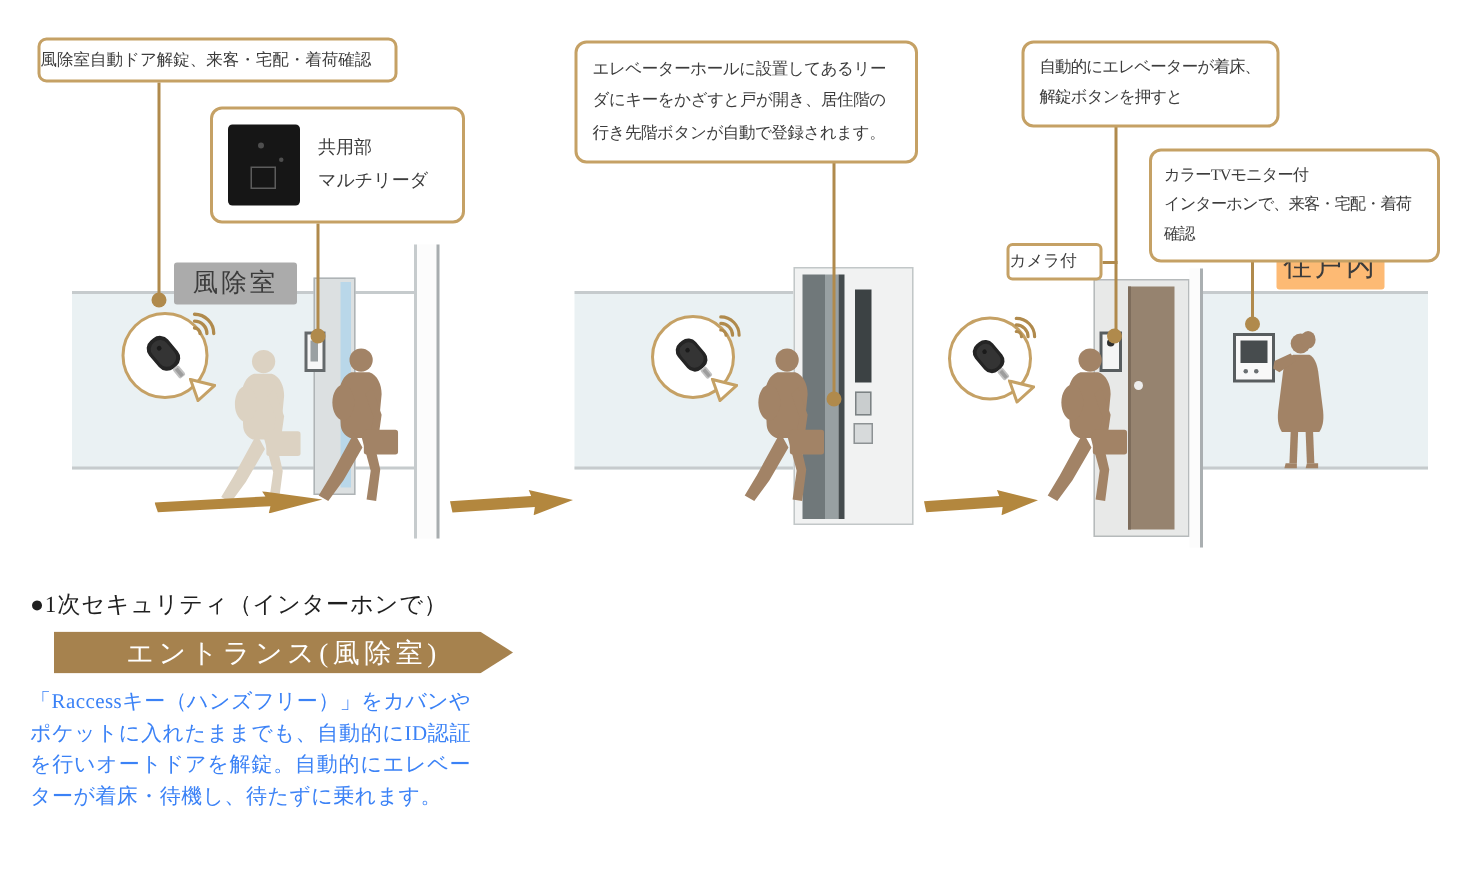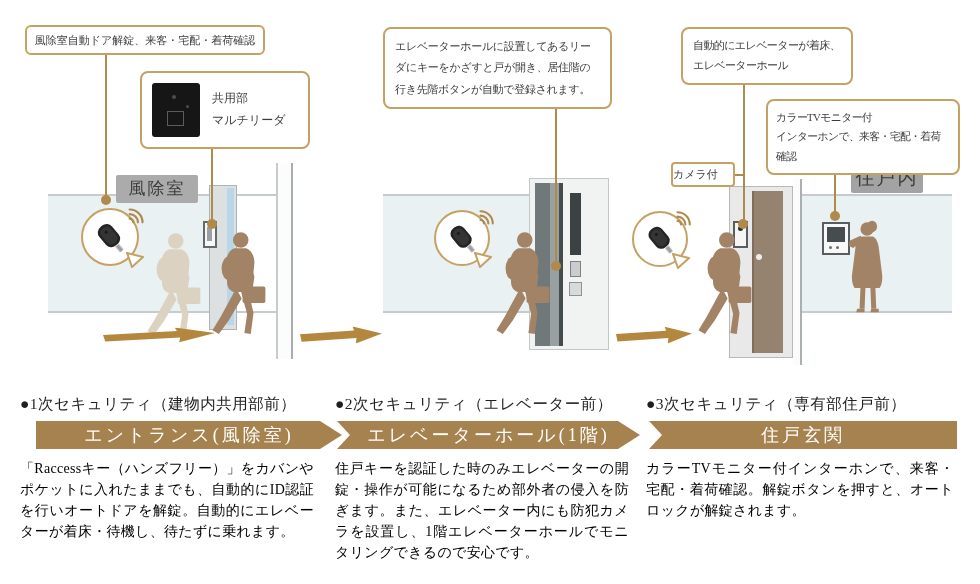"風除室自動ドア解錠、来客・宅配・着荷確認" div.callout { text-align: center -> left }
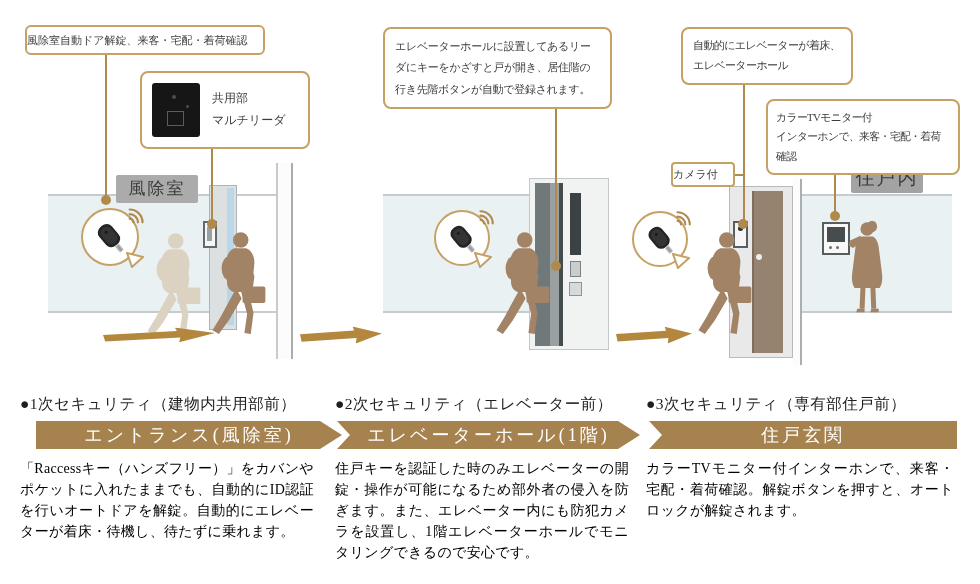"エレベーターホール" span { text: エレベーターホール -> 解錠ボタンを押すと }
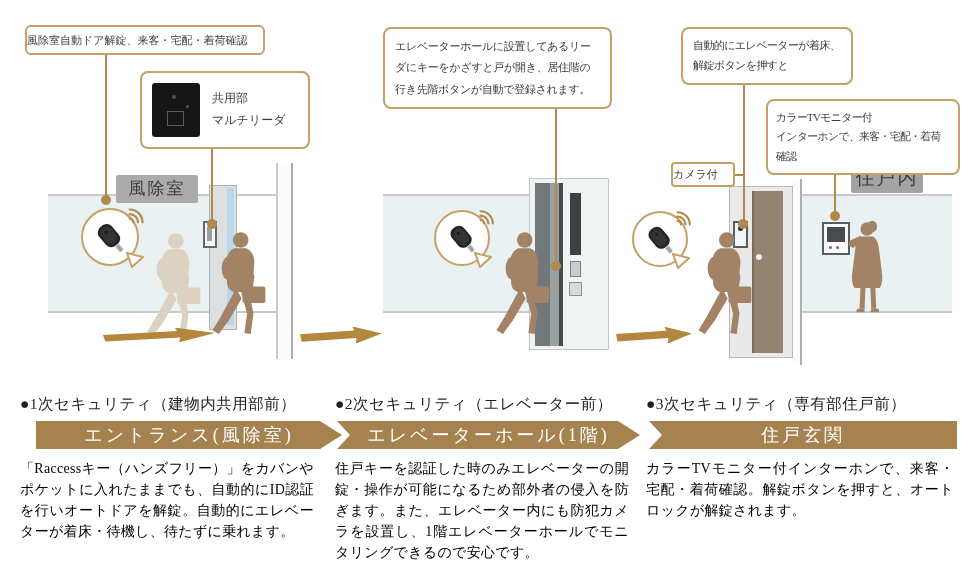"住戸内" div.glabel { background: #a3a3a3 -> #fdba74 }
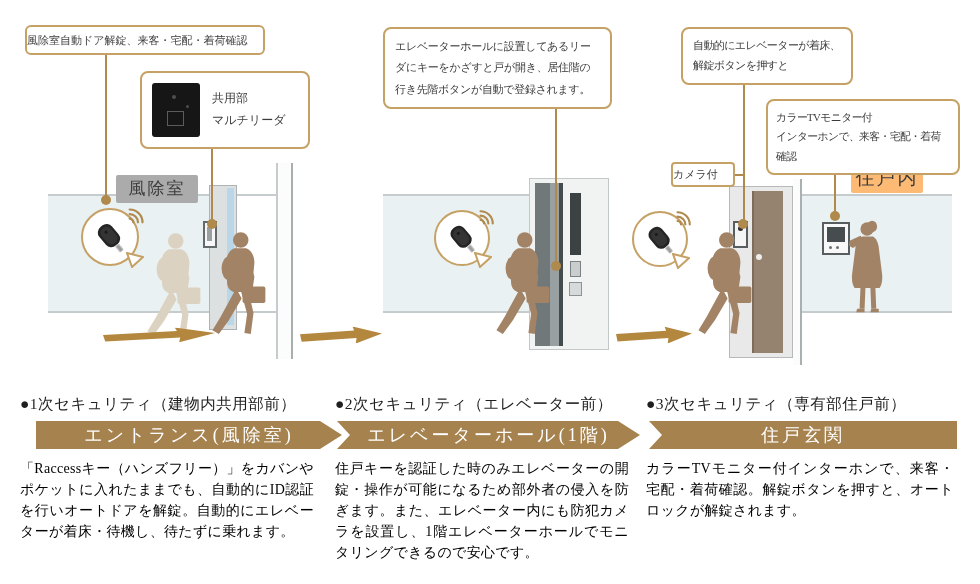"●1次セキュリティ（建物内共用部前）" div.sec-head { text: 建物内共用部前 -> インターホンで }
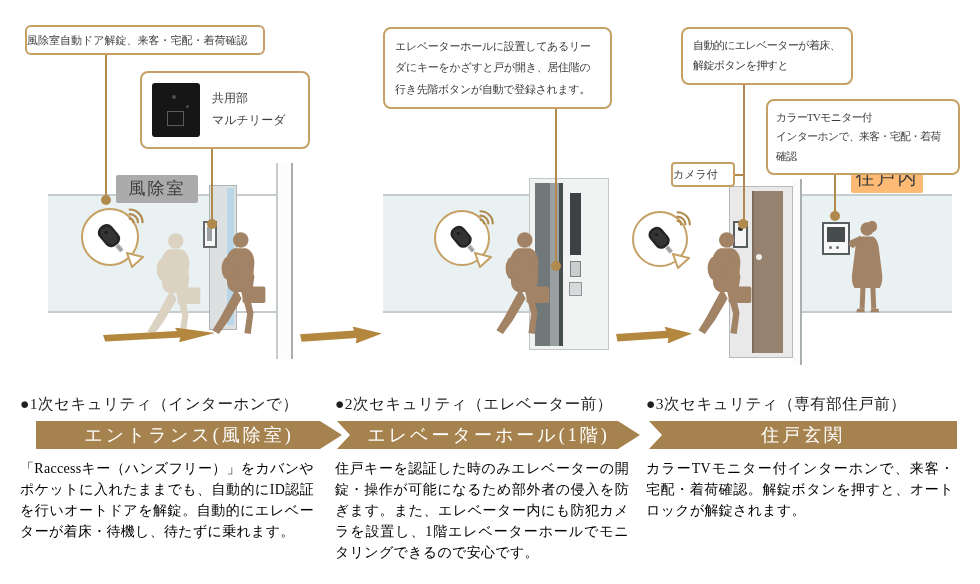"●2次セキュリティ（エレベーター前）" div.section { html: <div> <div>●2次セキュリティ（エレベーター前）</div> <div>エレベーターホール(1階)</div> <div>住戸キーを認証した時のみエレベーターの開錠・操作が可能になるため部外者の侵入を防ぎます。また、エレベーター内にも防犯カメラを設置し、1階エレベーターホールでモニタリングできるので安心です。</div> </div> -> none }
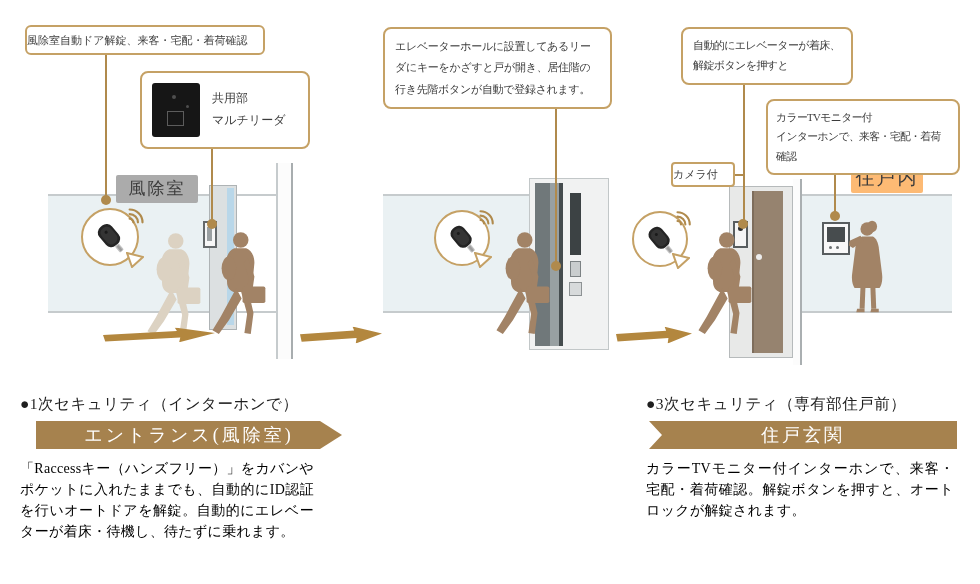"●3次セキュリティ（専有部住戸前）" div.section { html: <div> <div>●3次セキュリティ（専有部住戸前）</div> <div>住戸玄関</div> <div>カラーTVモニター付インターホンで、来客・宅配・着荷確認。解錠ボタンを押すと、オートロックが解錠されます。</div> </div> -> none }
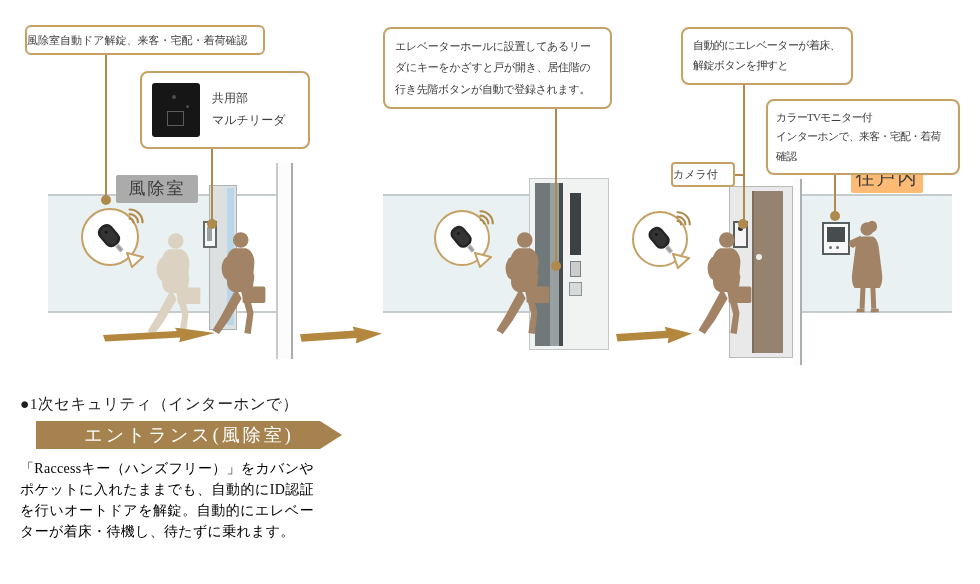"「Raccessキー（ハンズフリー）」をカバンやポケットに入れたままでも、自動的" .sec-body { color: #000000 -> #3b82f6 }
